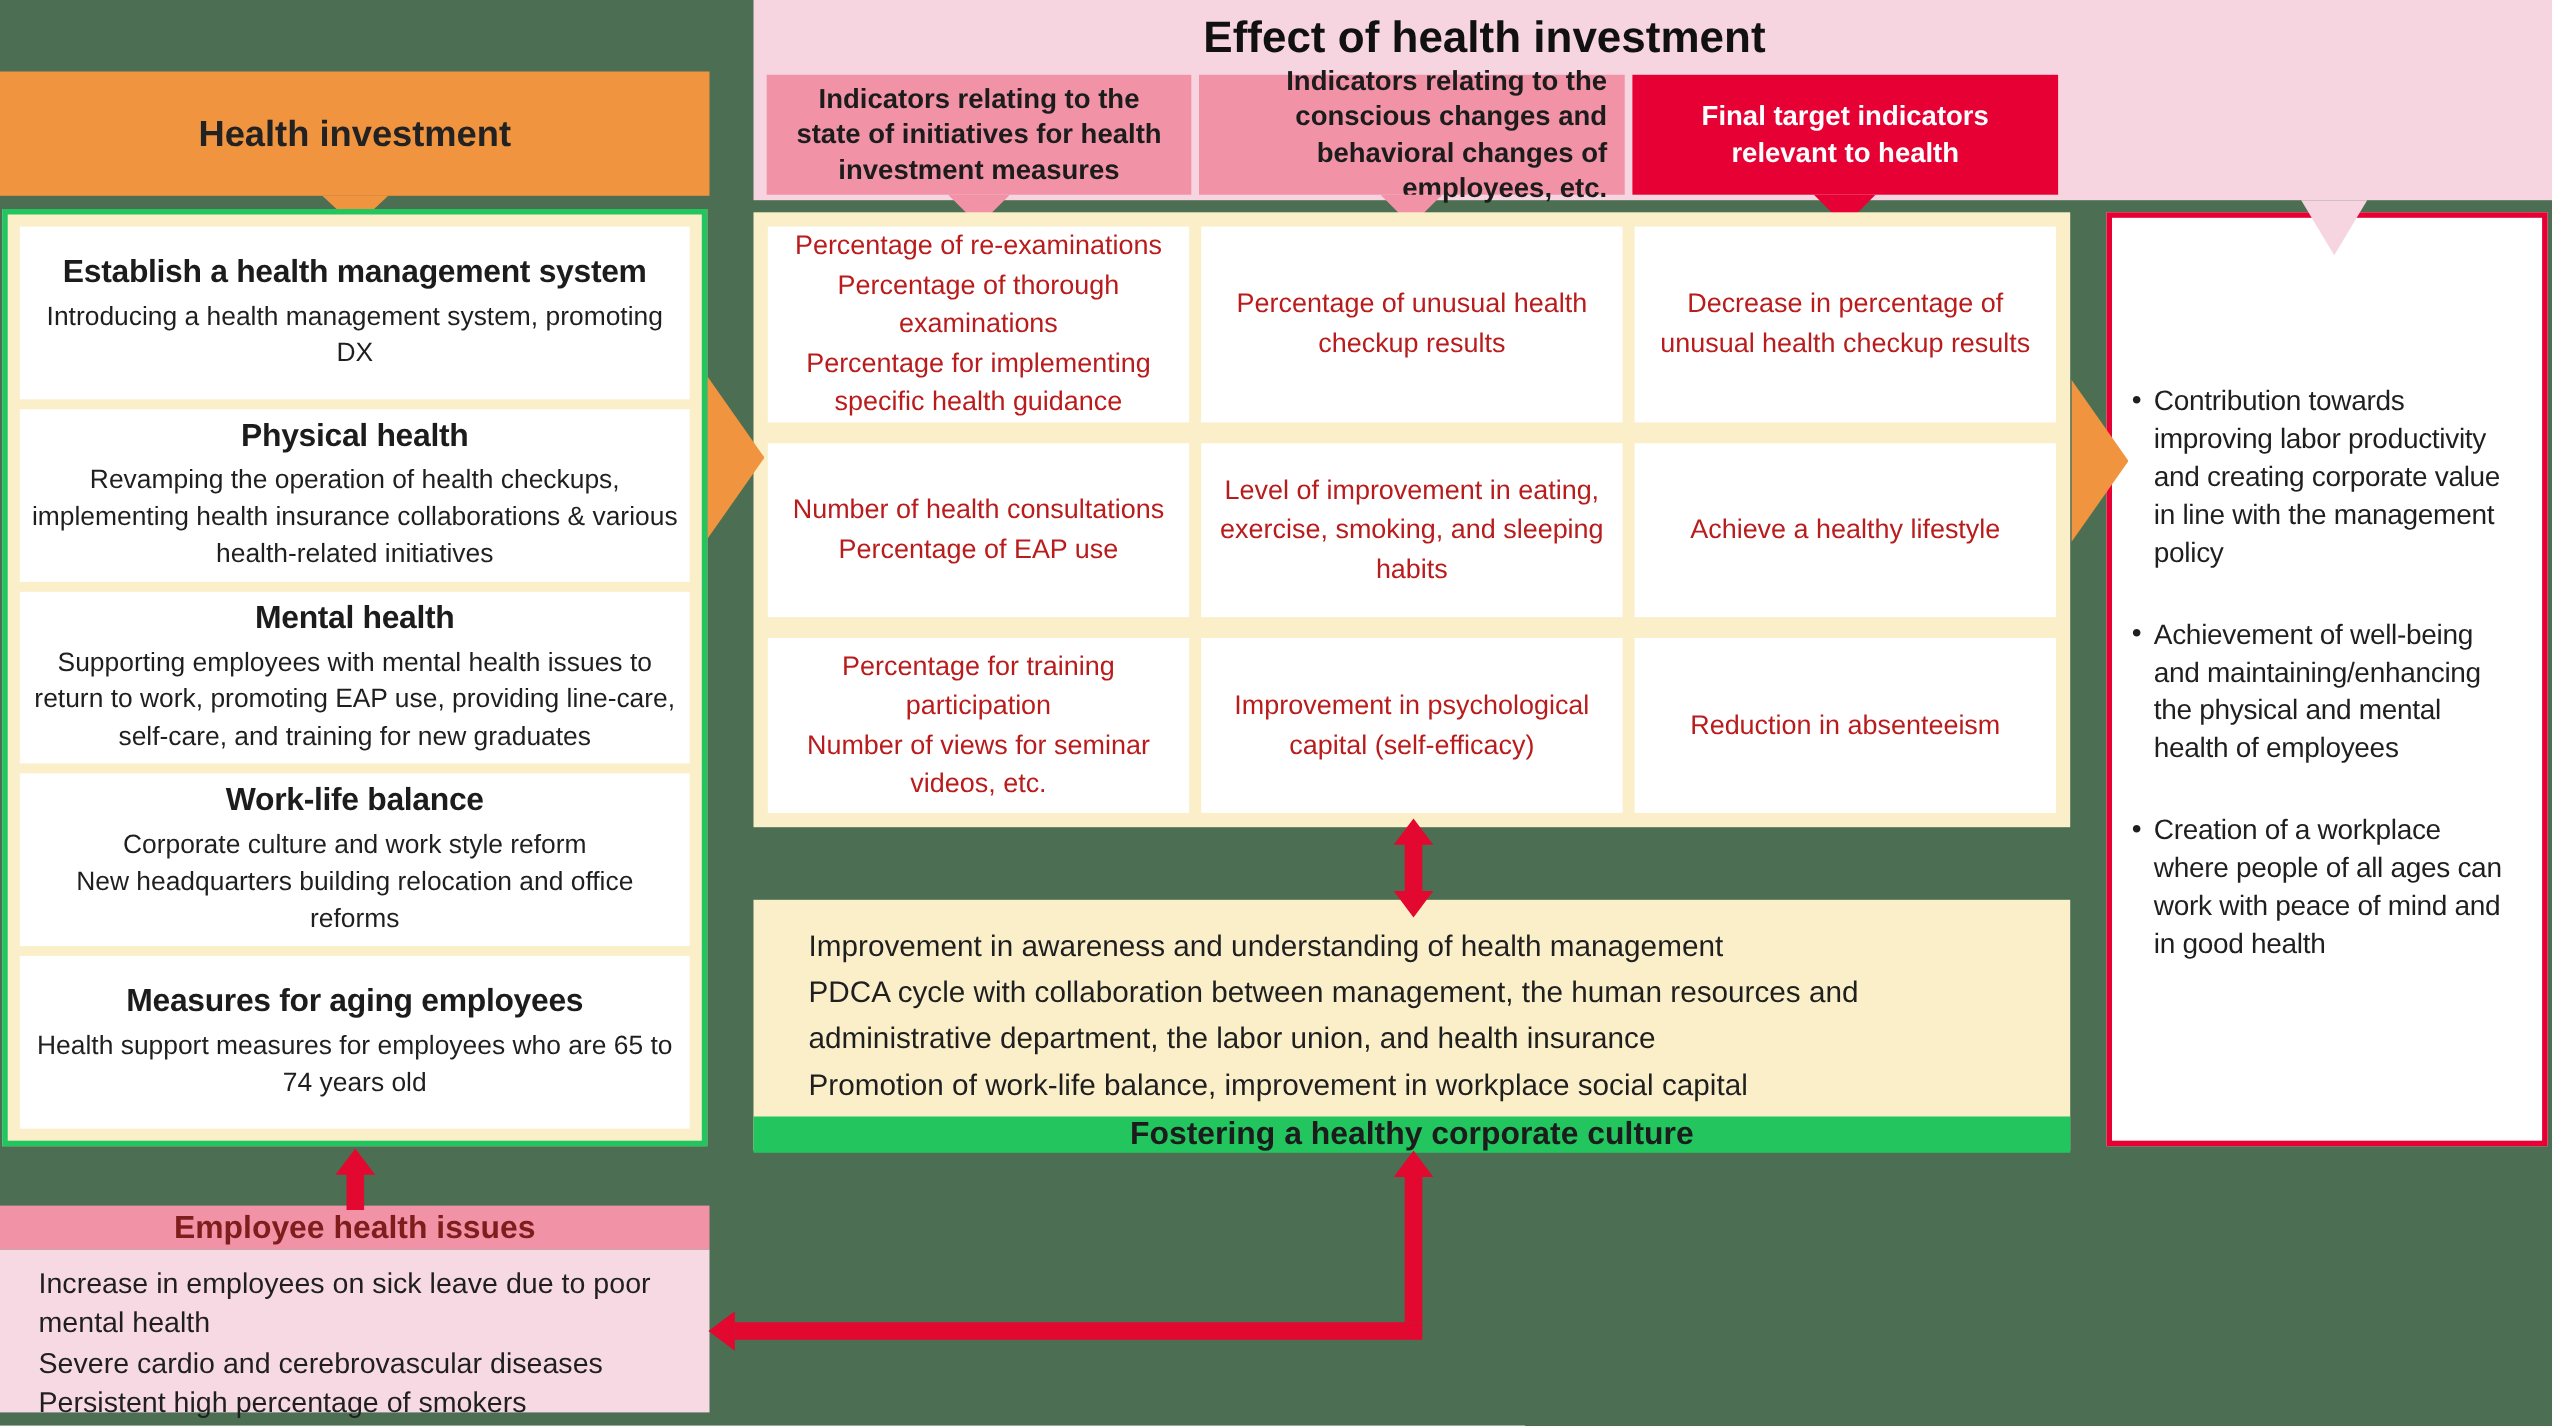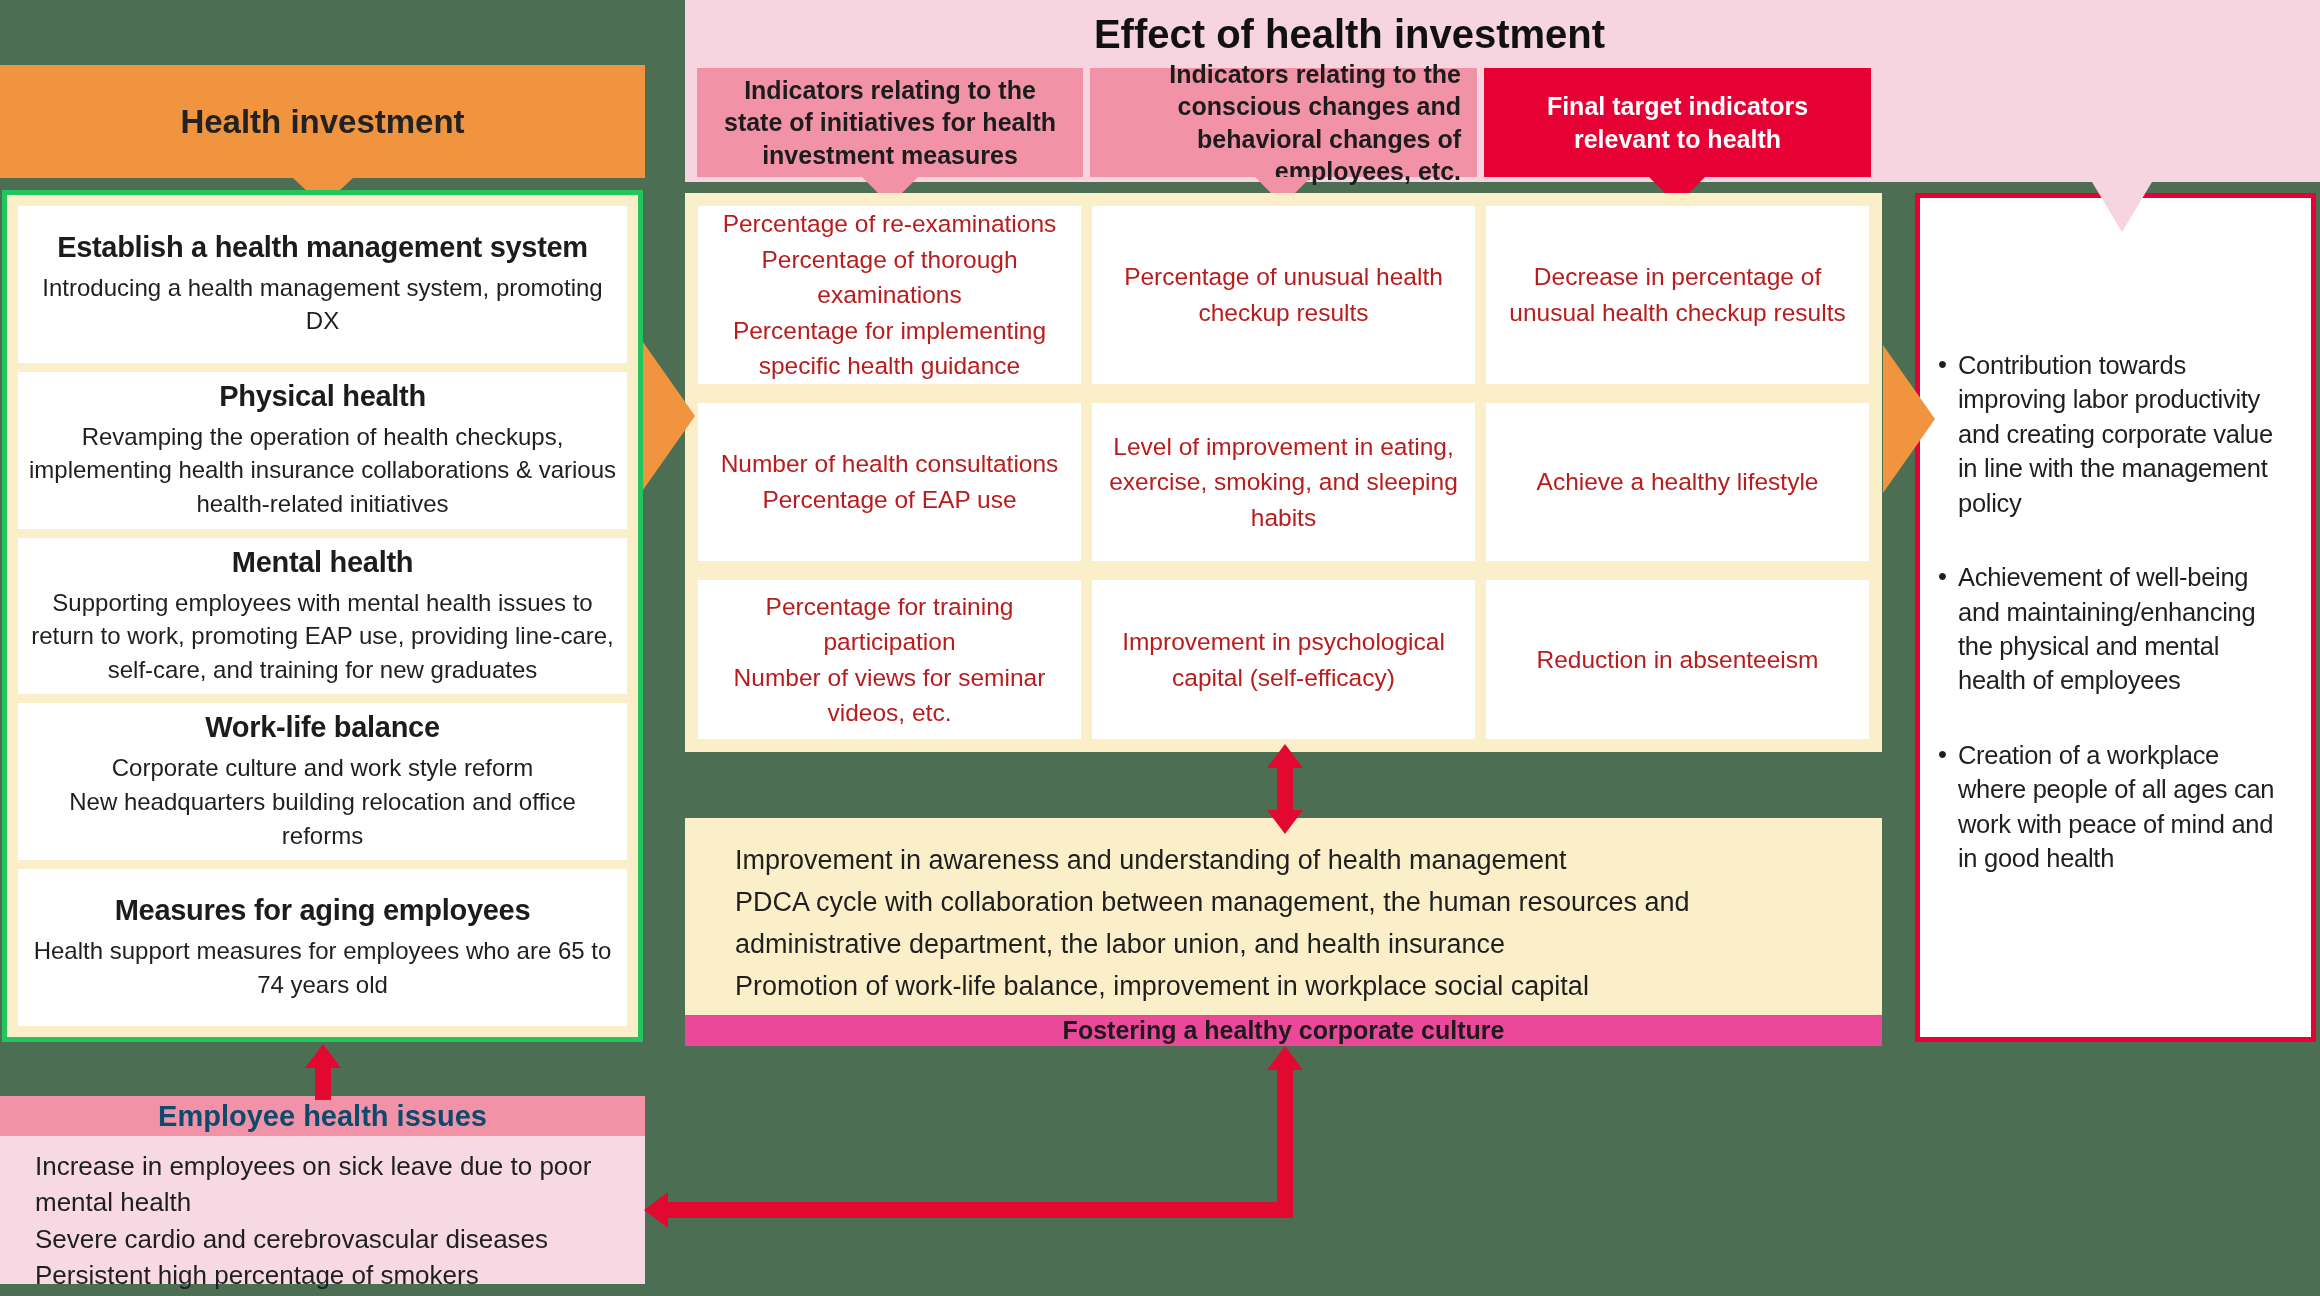"Fostering a healthy corporate culture" .culture-footer { background: #ec4899 -> #22c55e; font-size: 25px -> 29px }
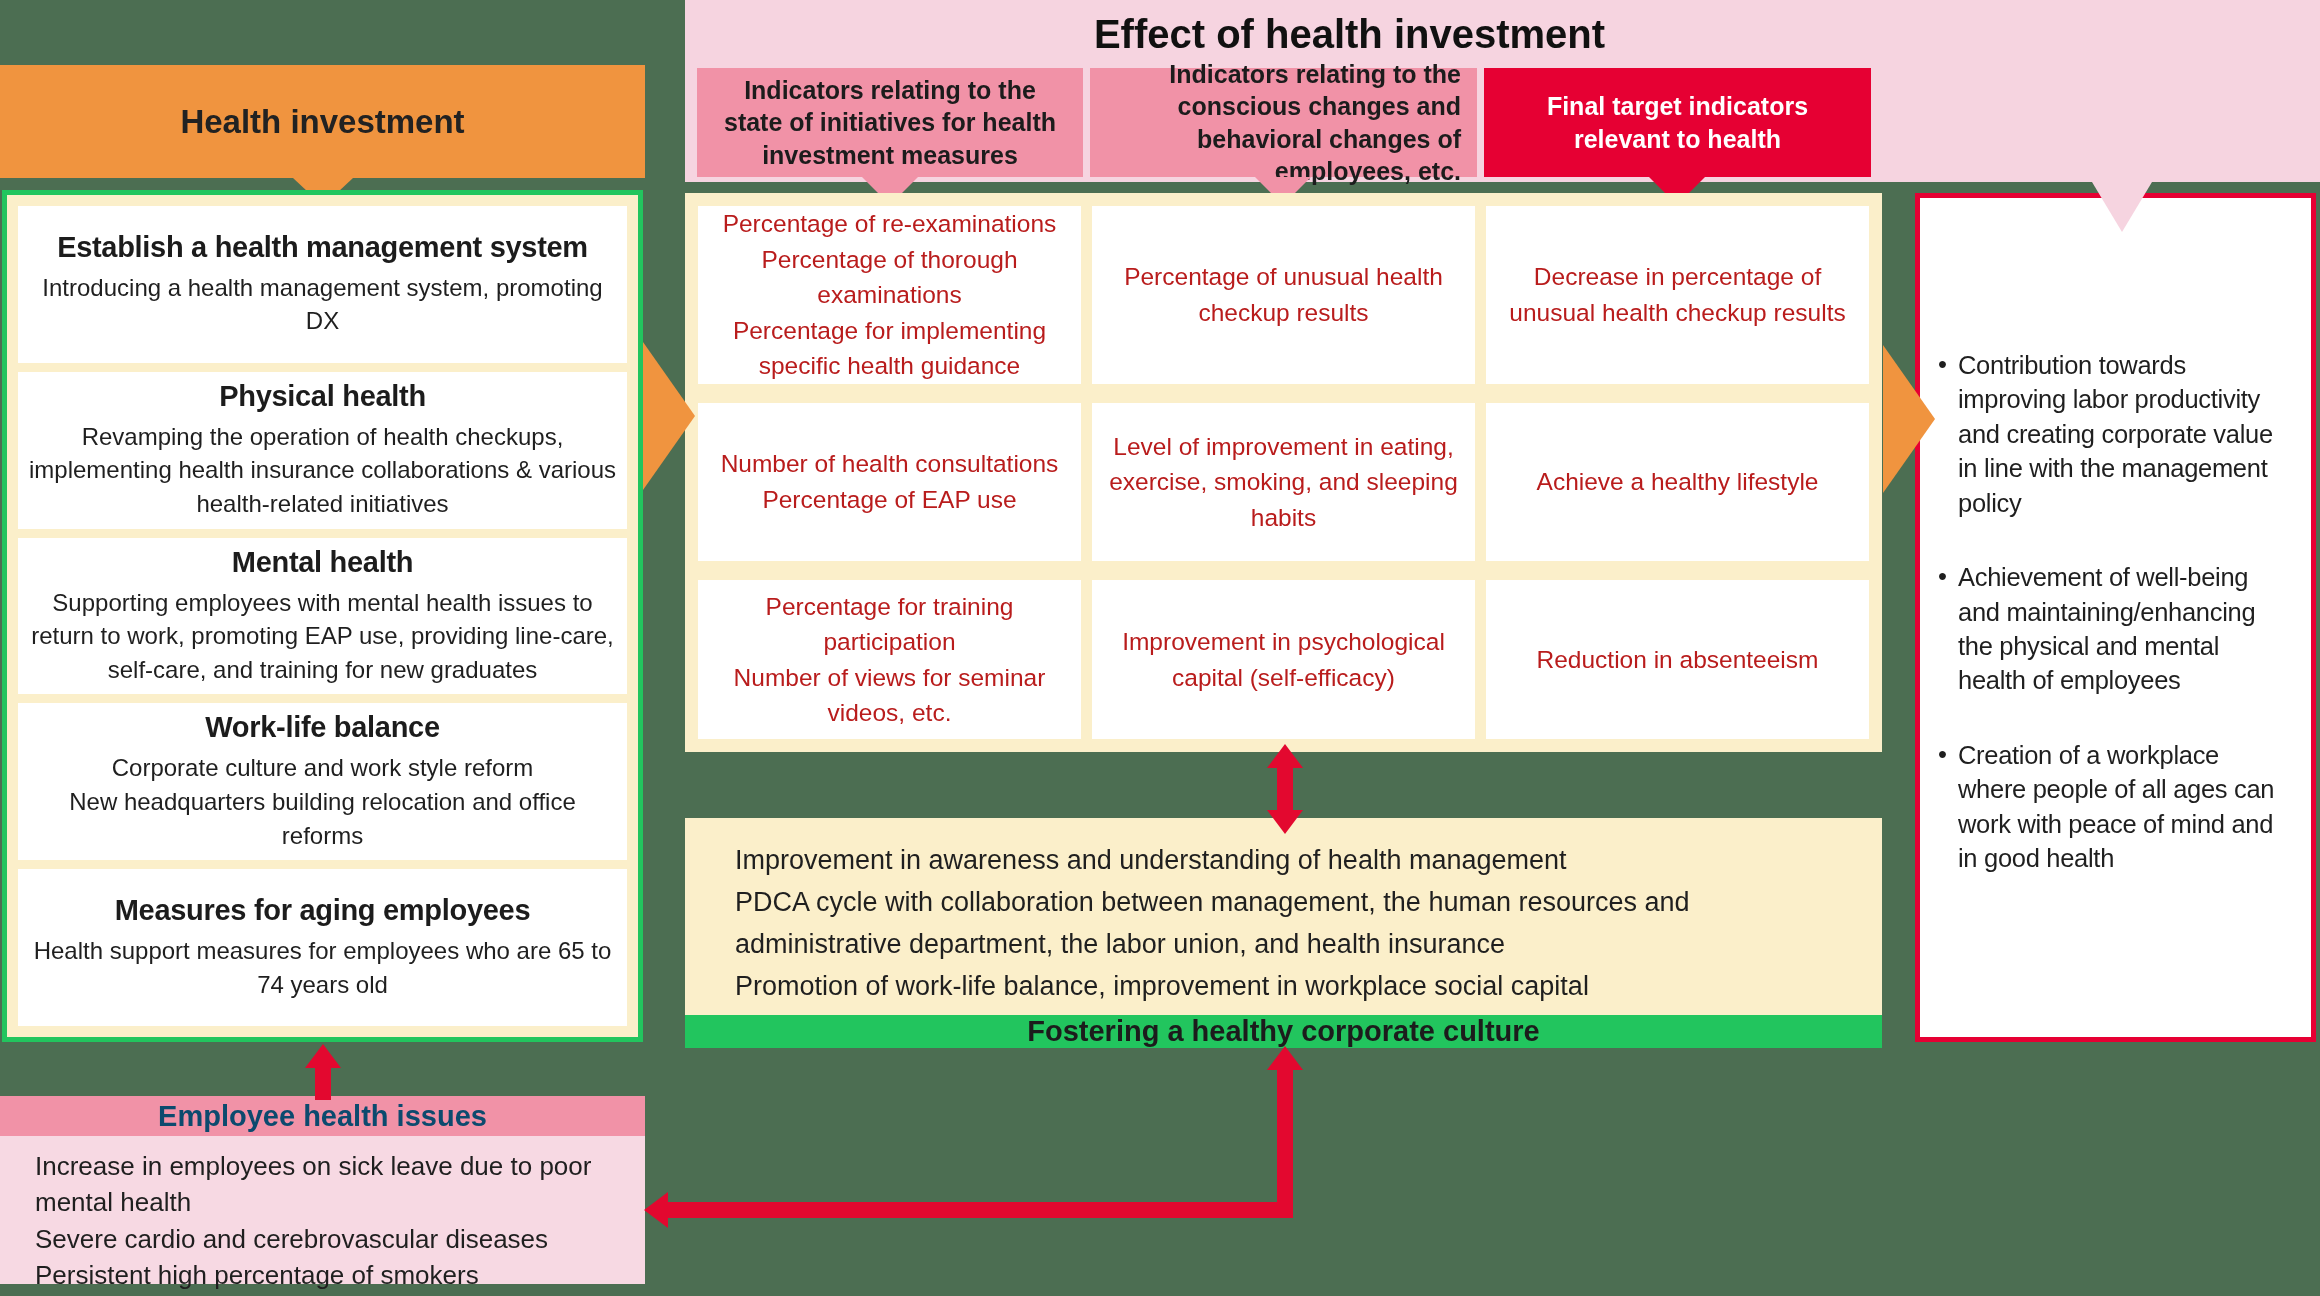"Employee health issues" .issues-header { color: #0c4a6e -> #7f1d1d }
